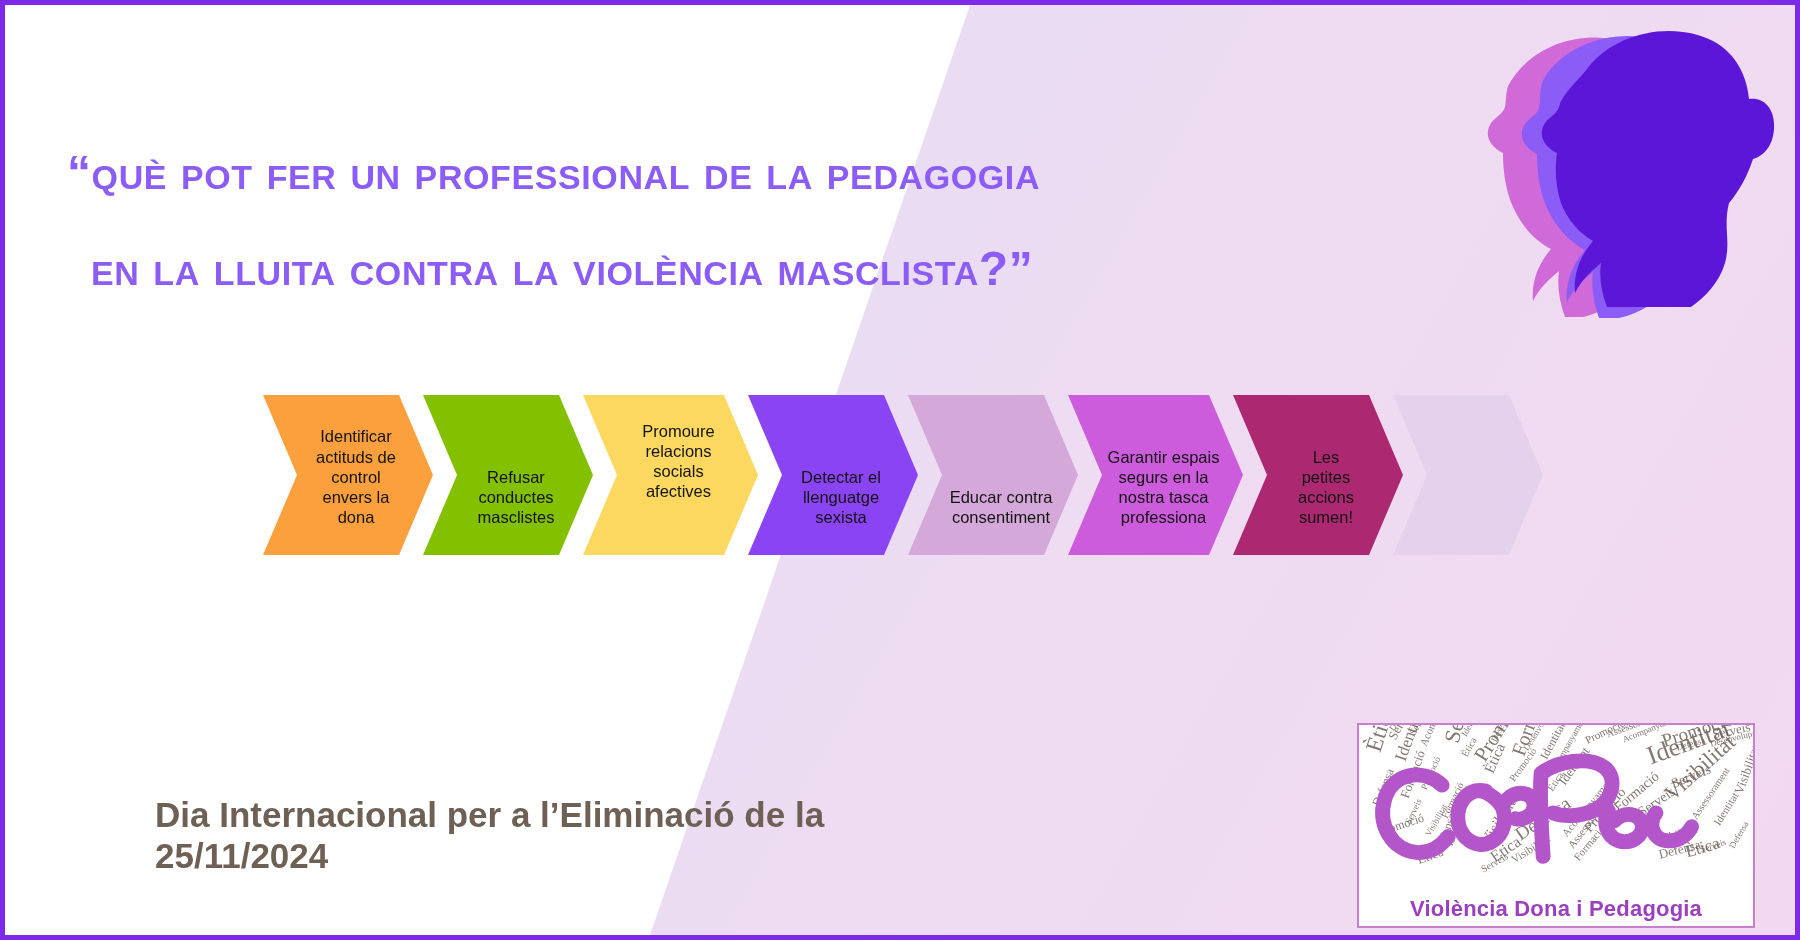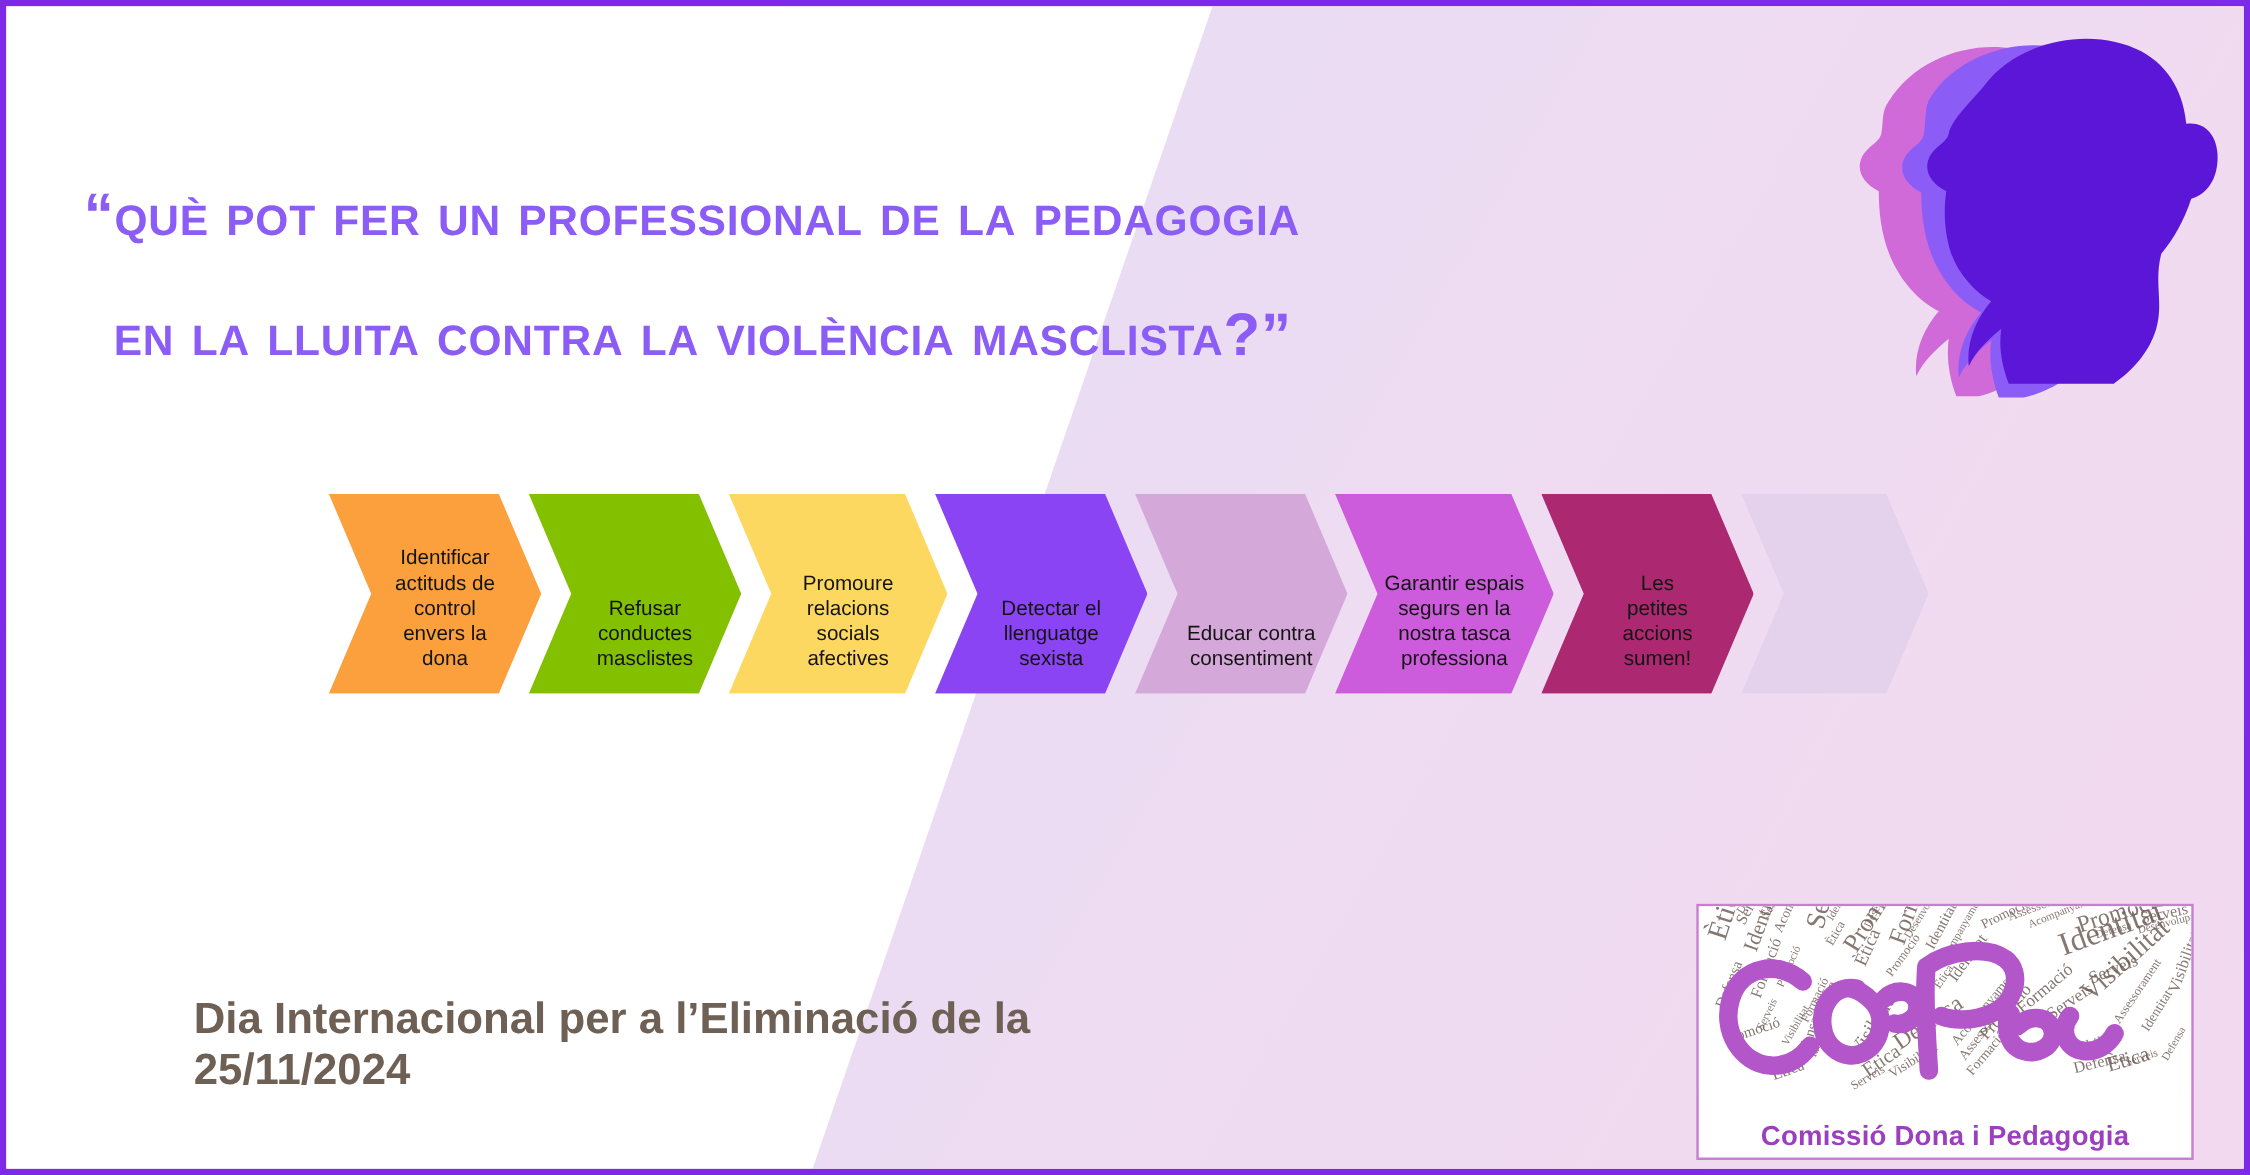"Identificar" .chev-label { padding: 0 10px 18px 26px -> 0 10px 28px 26px }
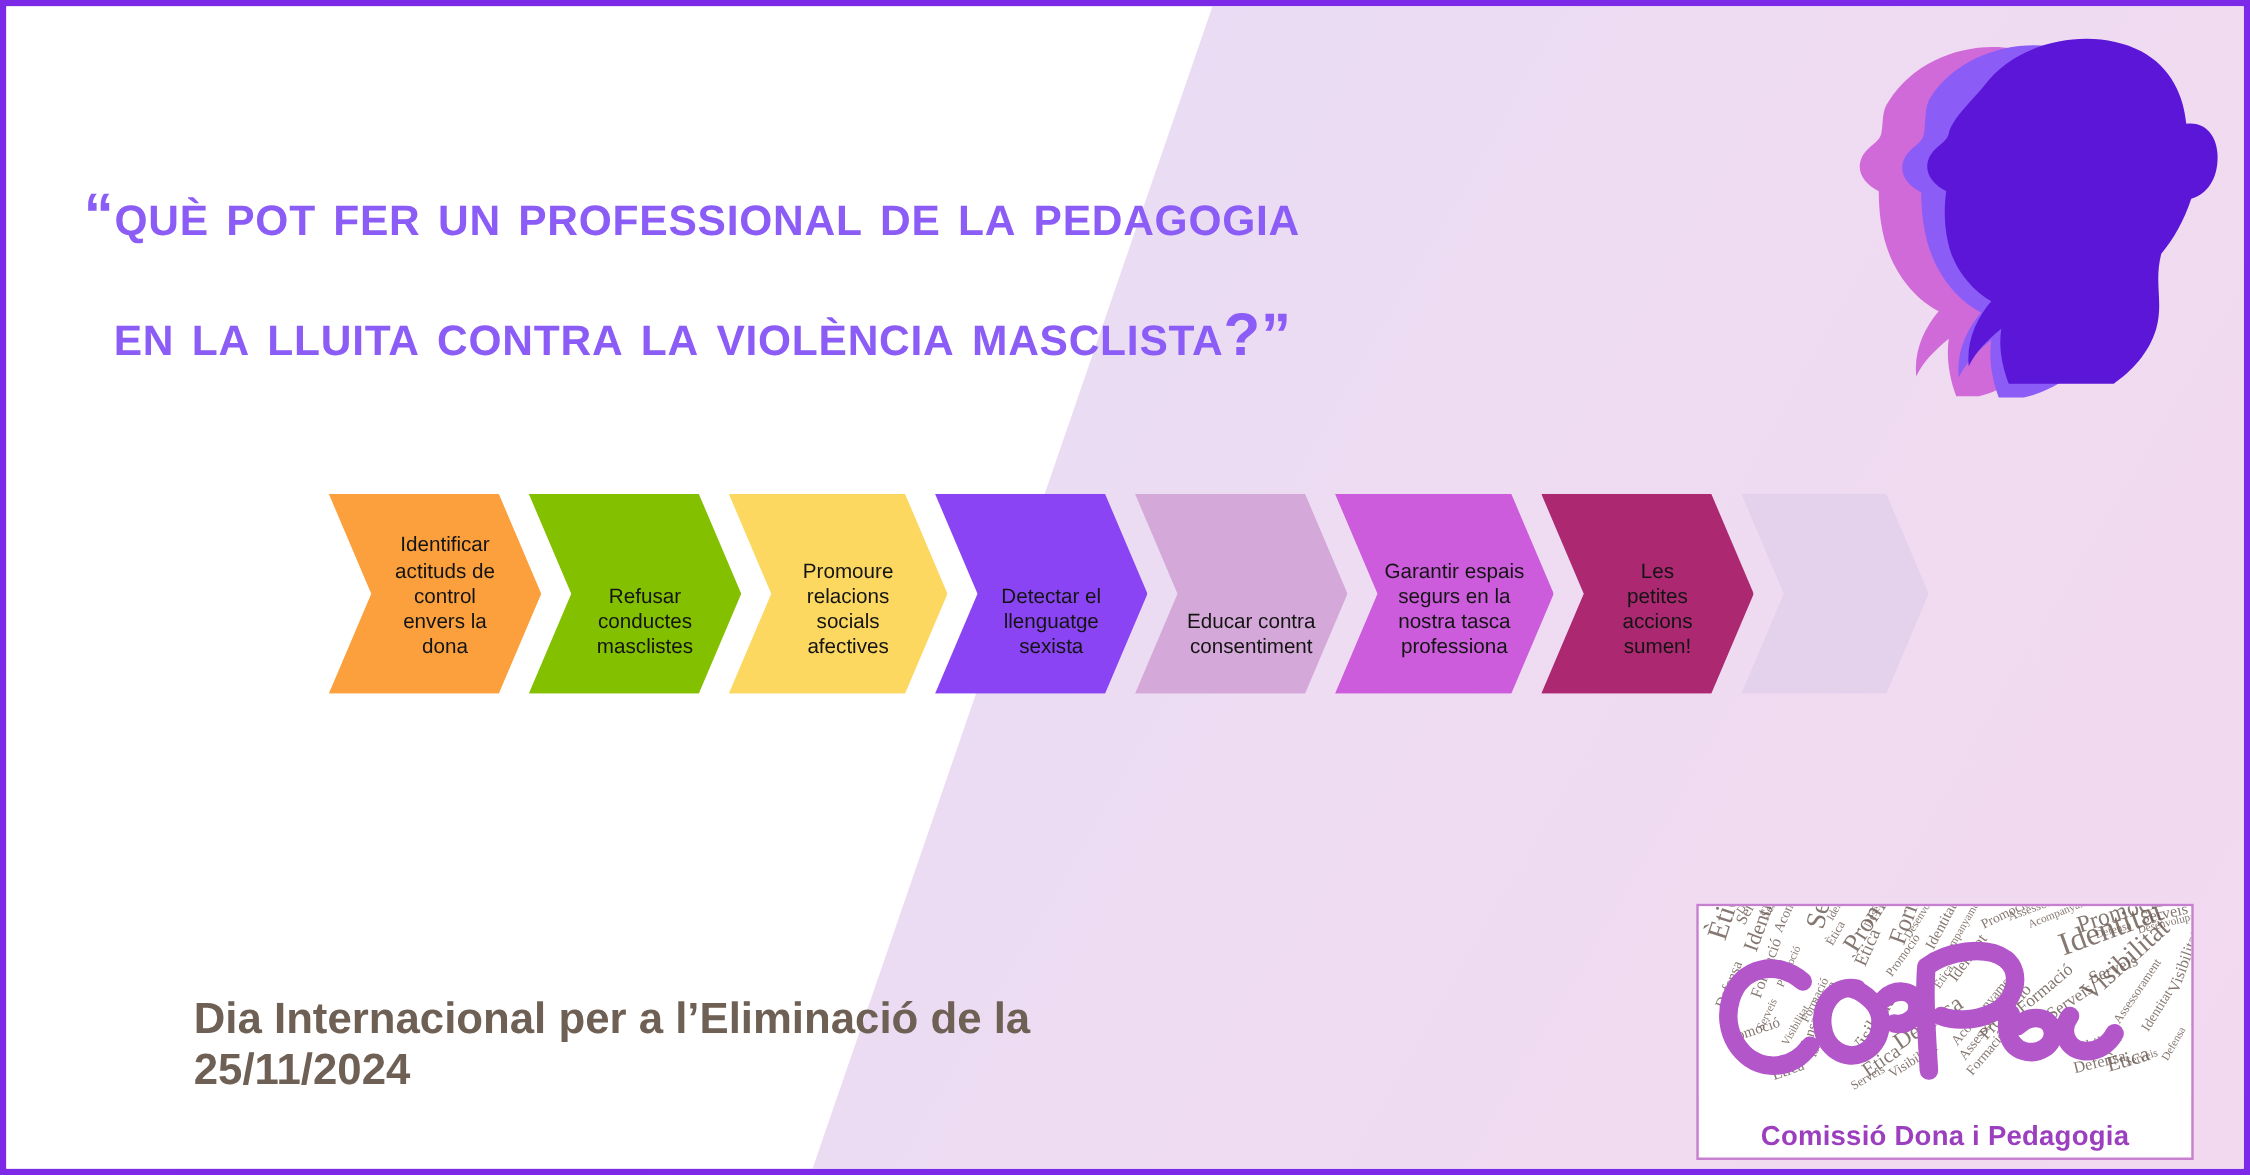"Promoure" div.chev { align-items: none -> center }
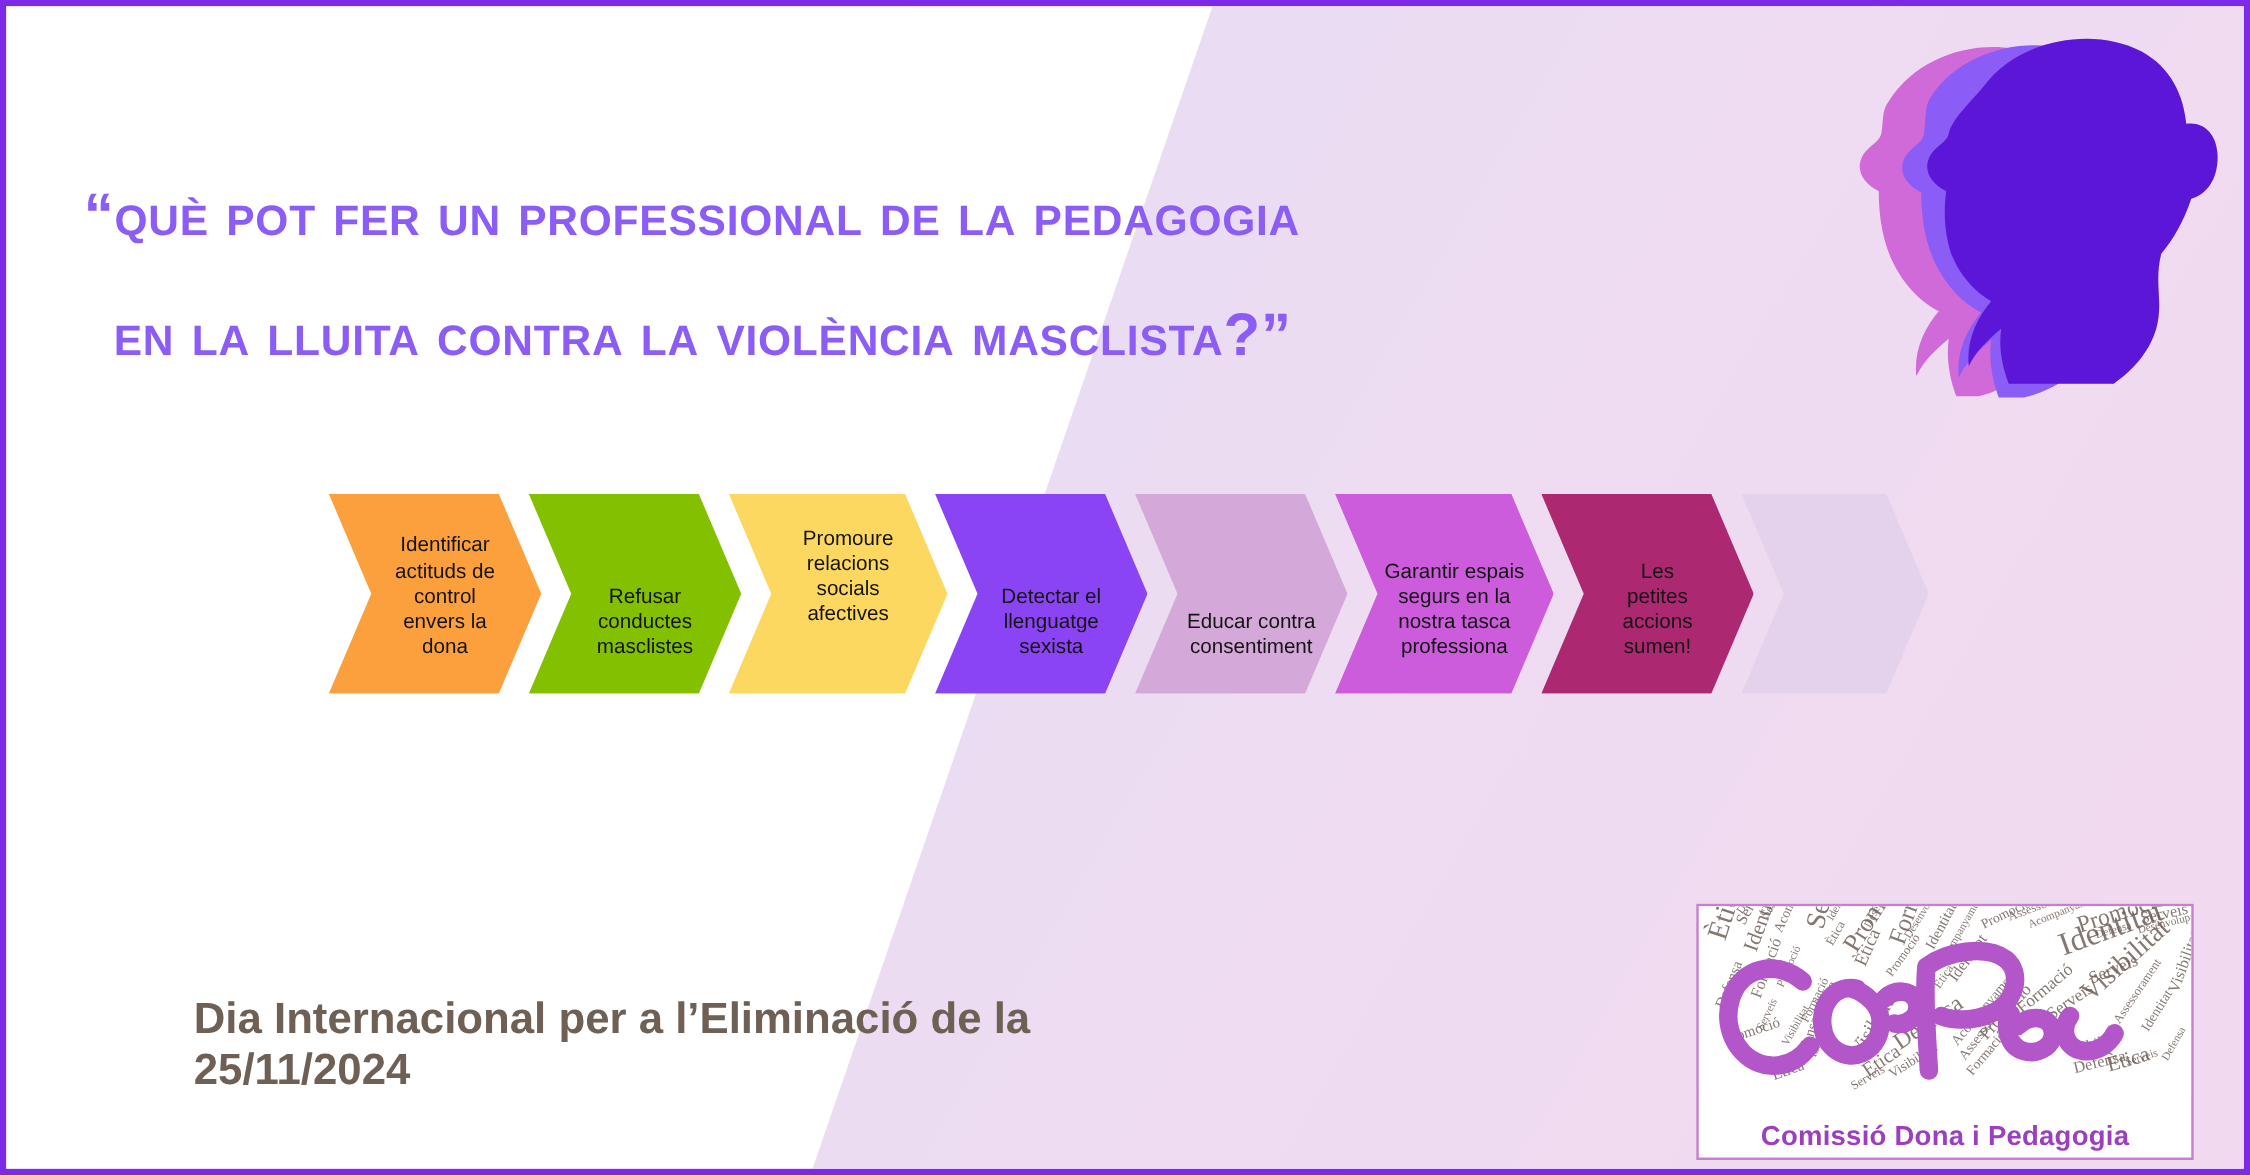"Comissió Dona i Pedagogia" div.logo-caption { text: Comissió -> Violència }
